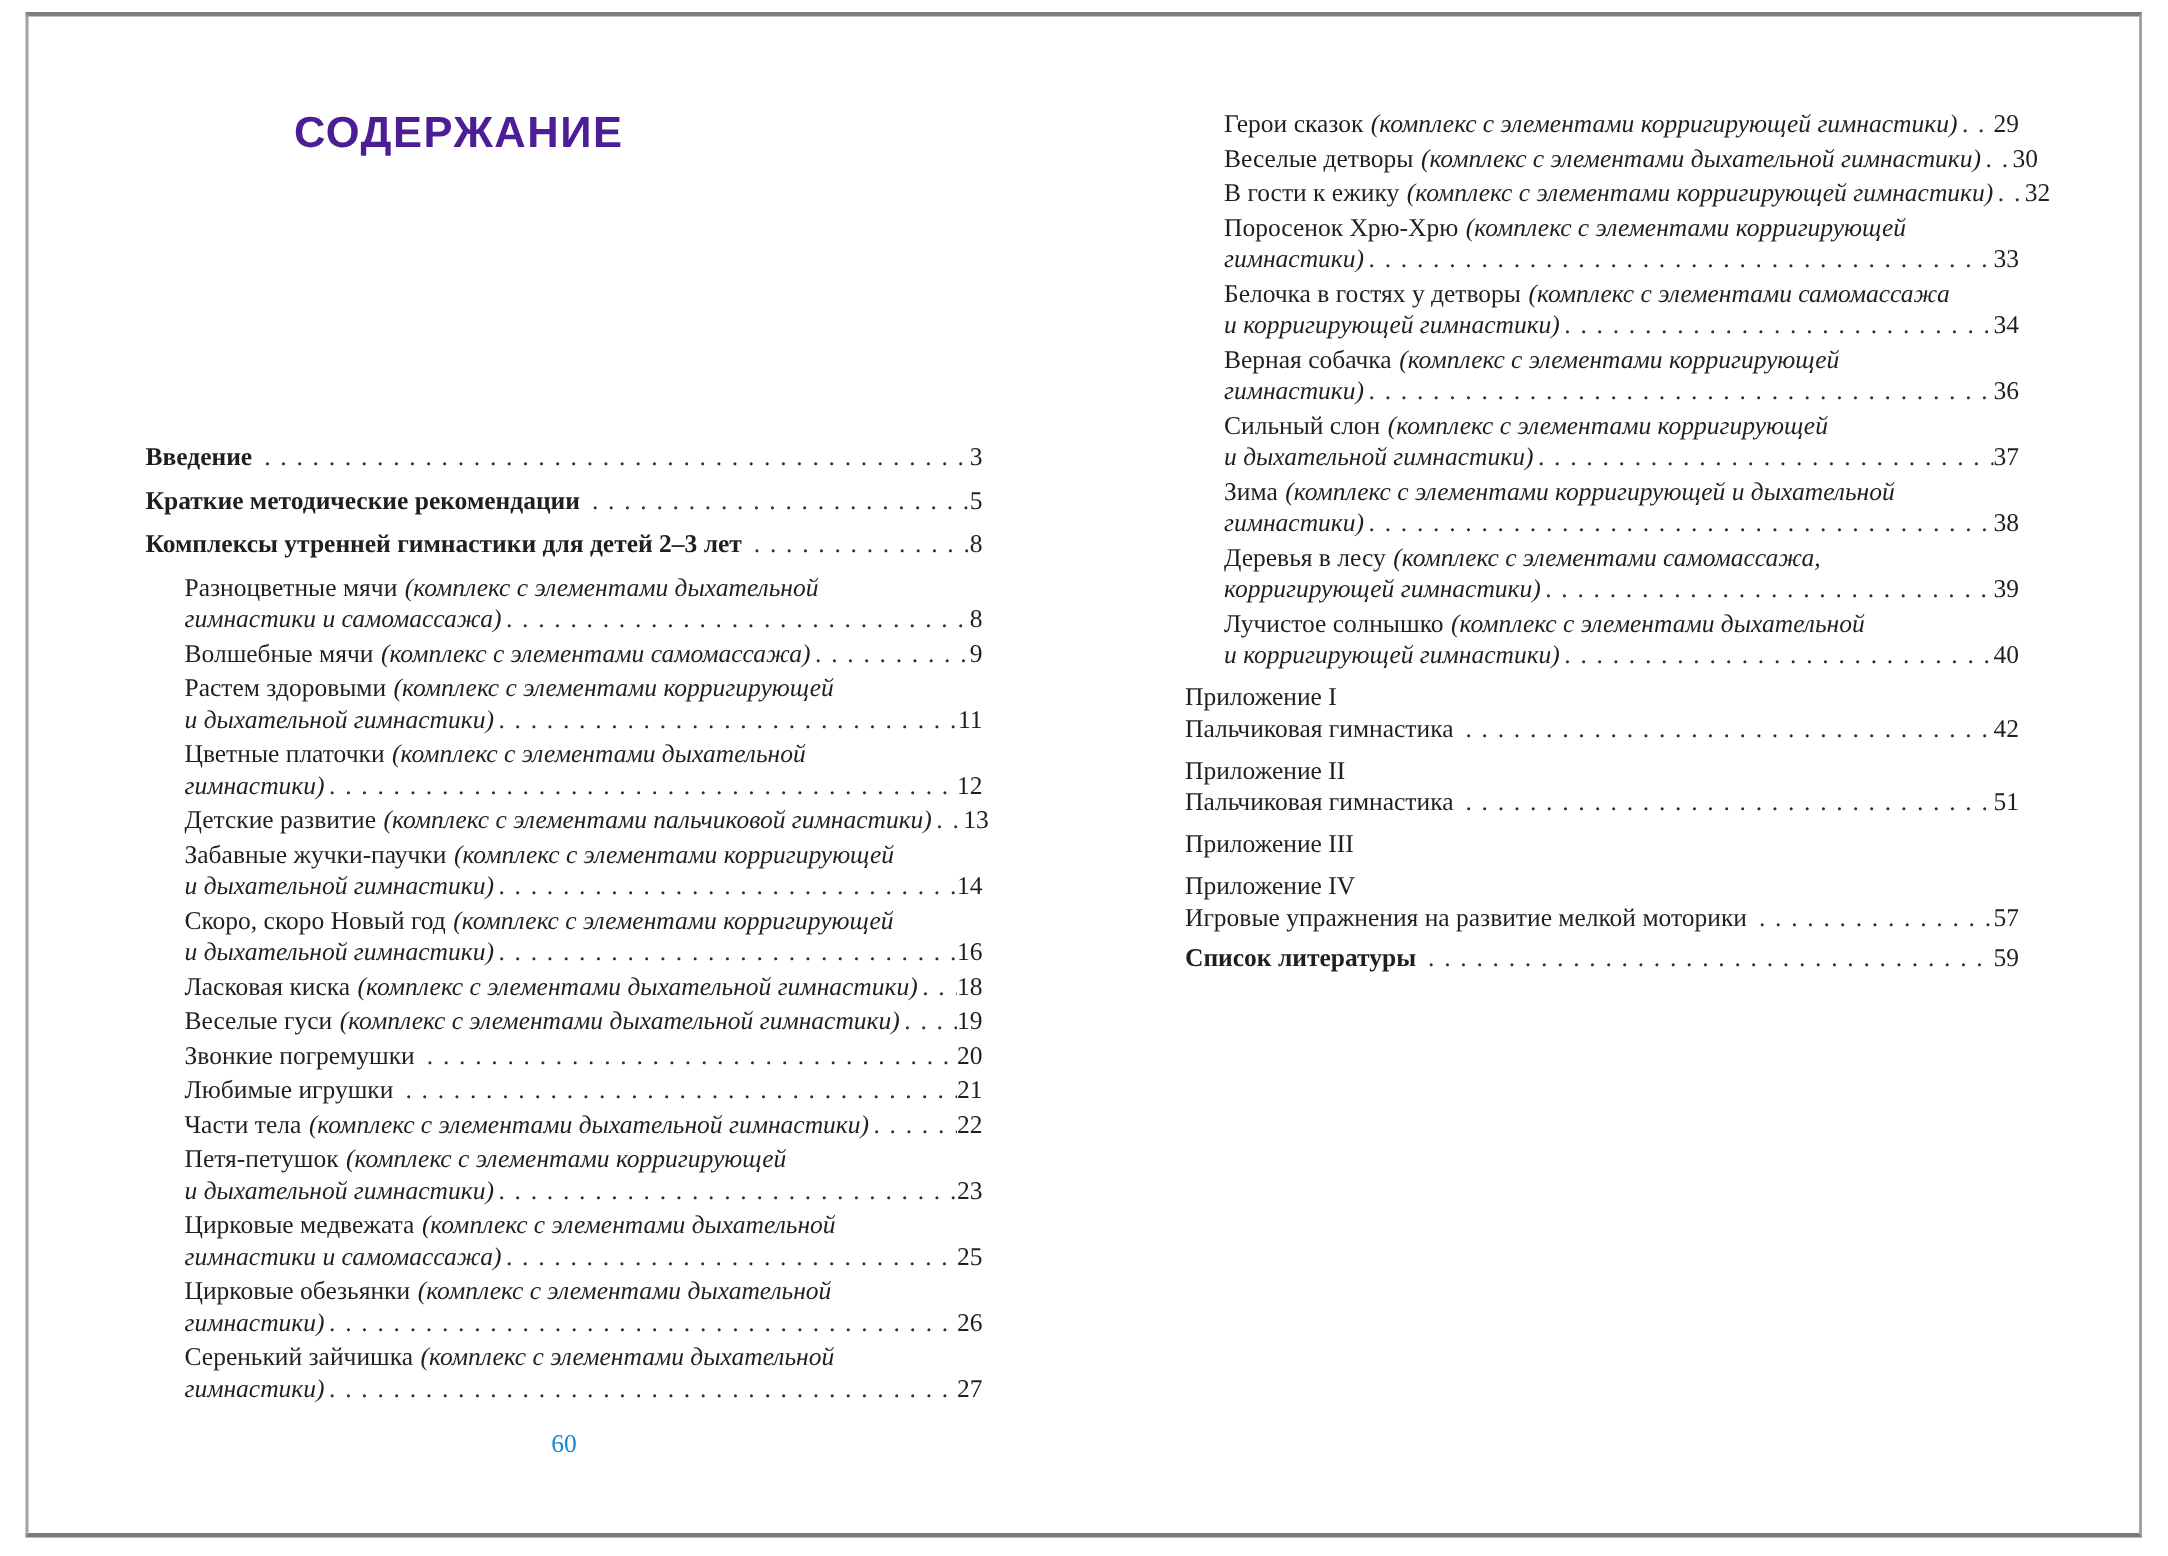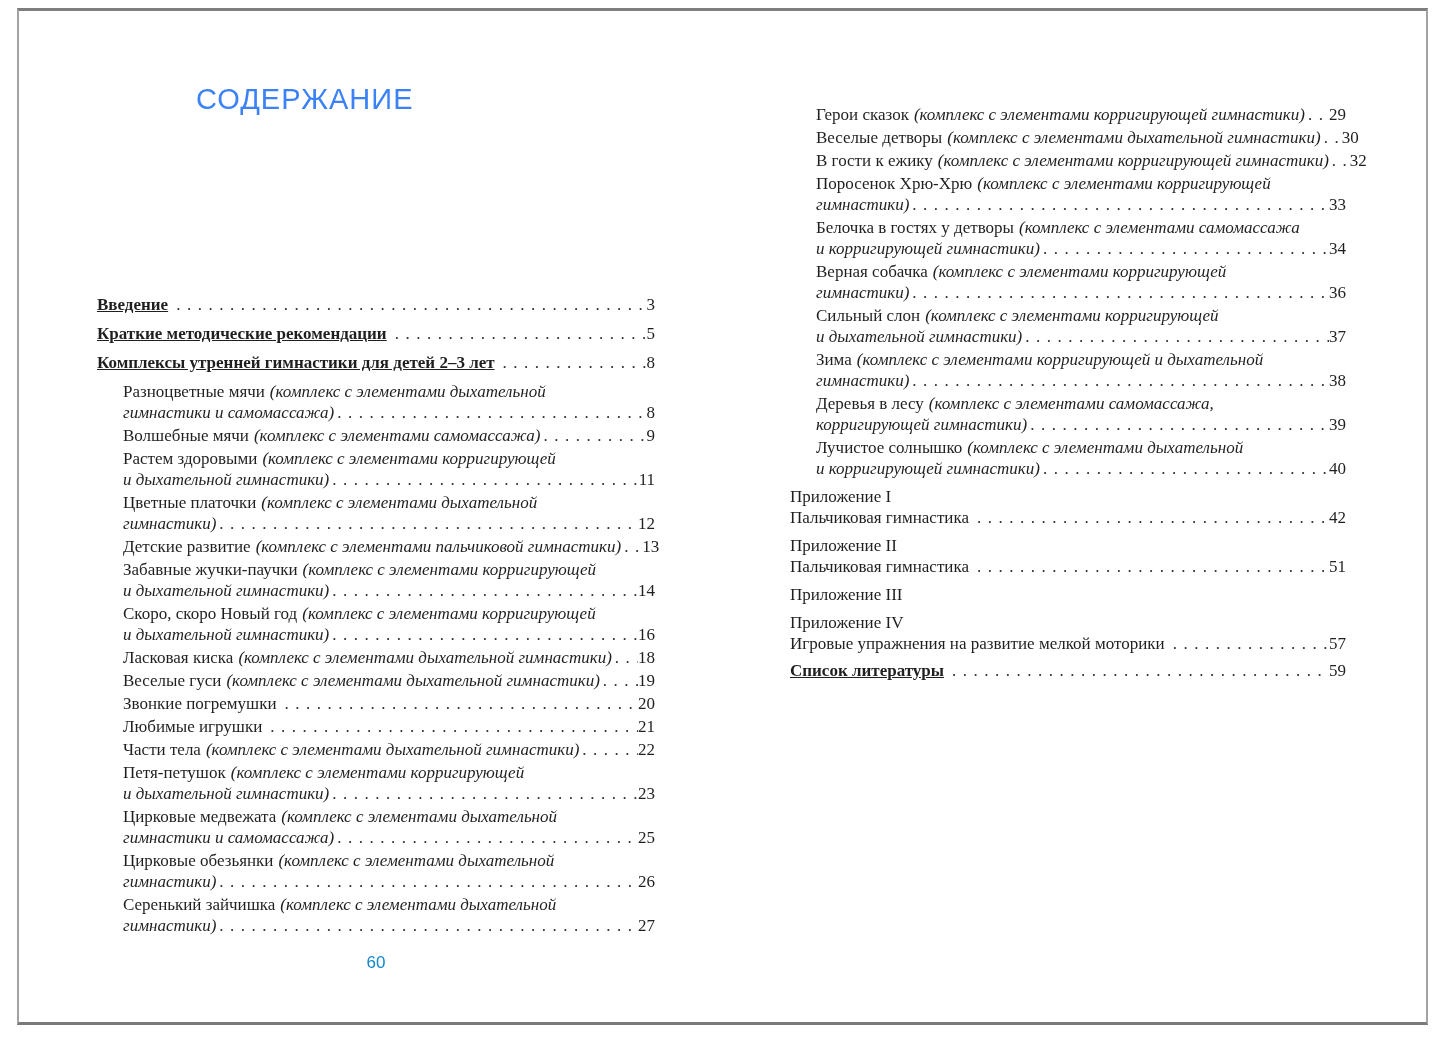"СОДЕРЖАНИЕ" .toc-title { color: #3b82f6 -> #4c1d95; font-weight: 400 -> 700; top: 84px -> 74px }
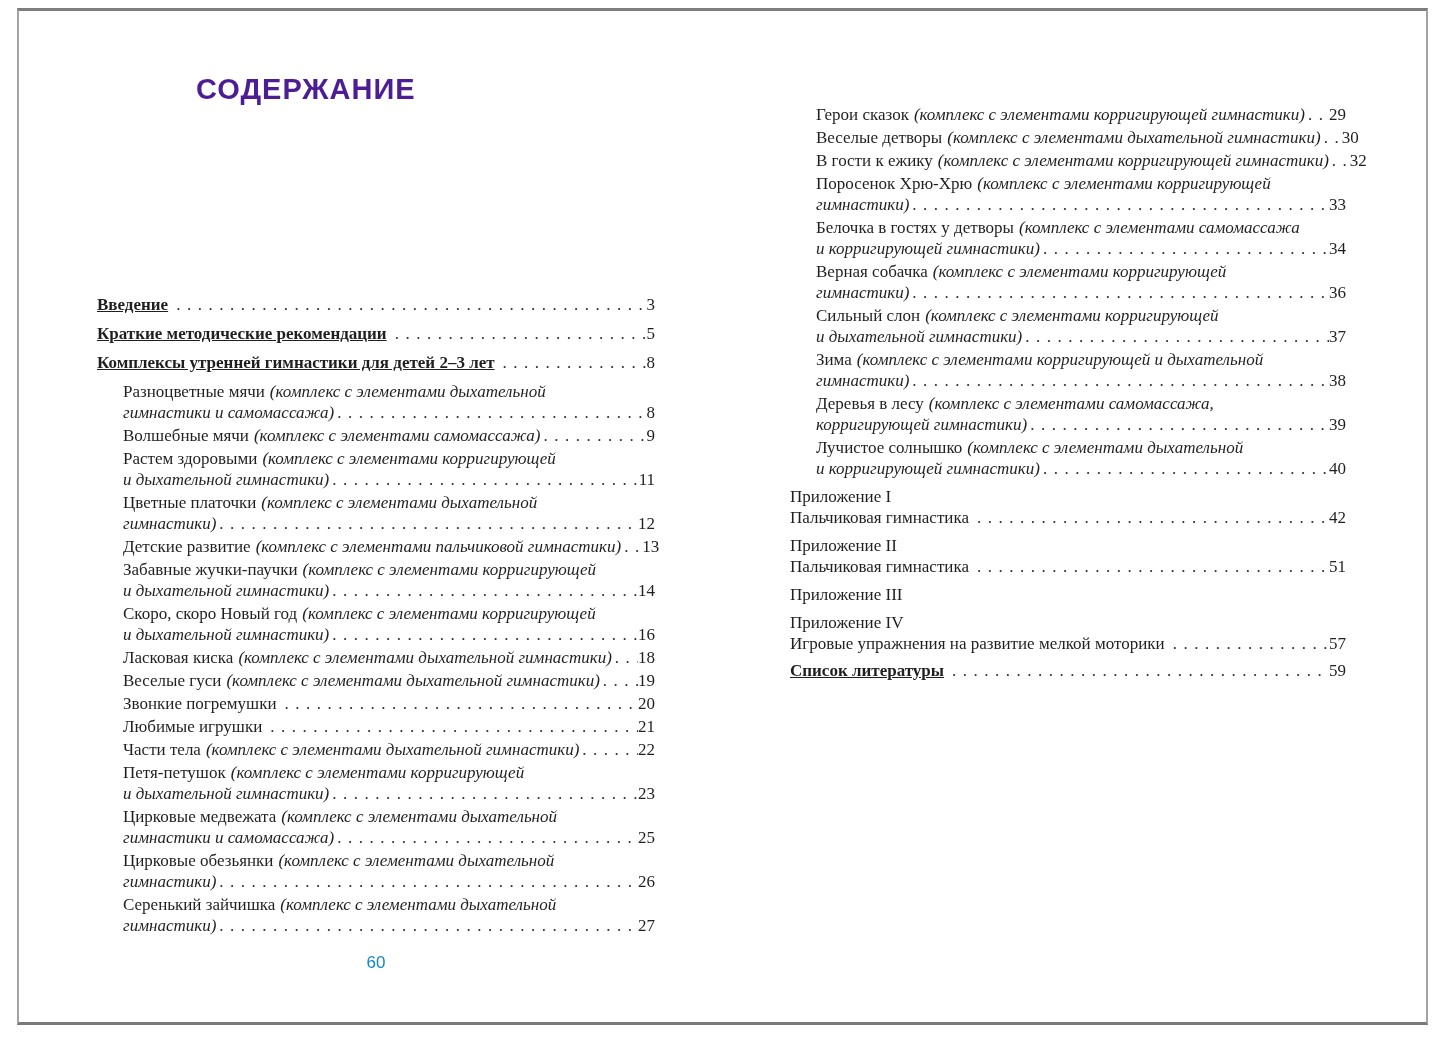"Герои сказок" .col-right { margin-top: 32px -> none }
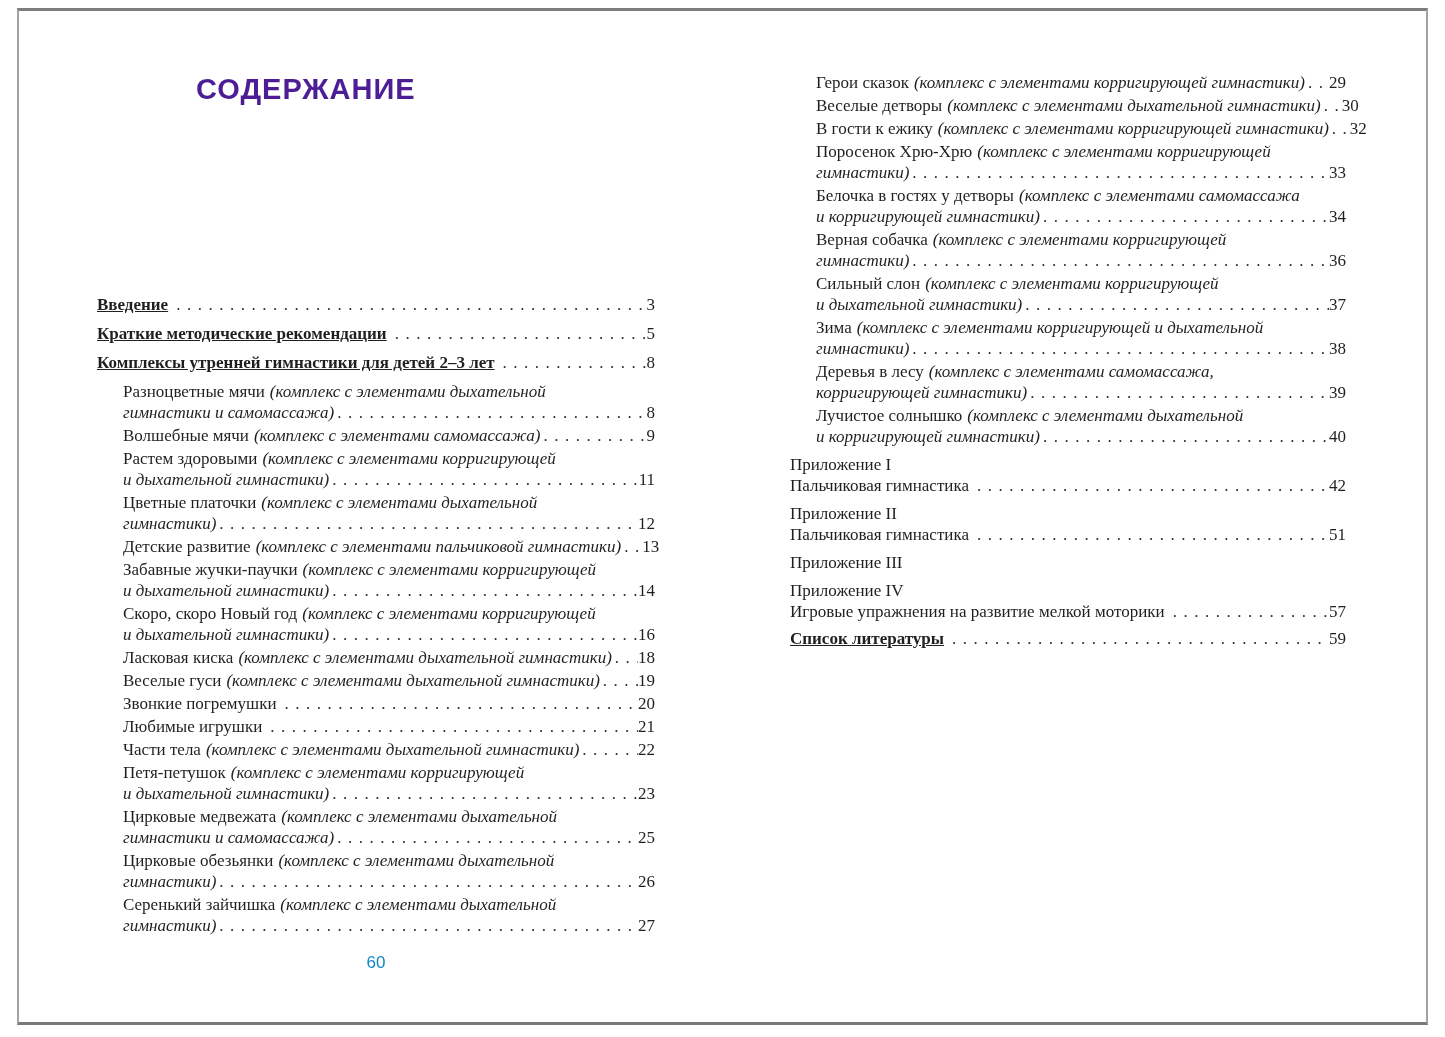"Введение" .entry.boldrow .nm { text-decoration: underline -> none }
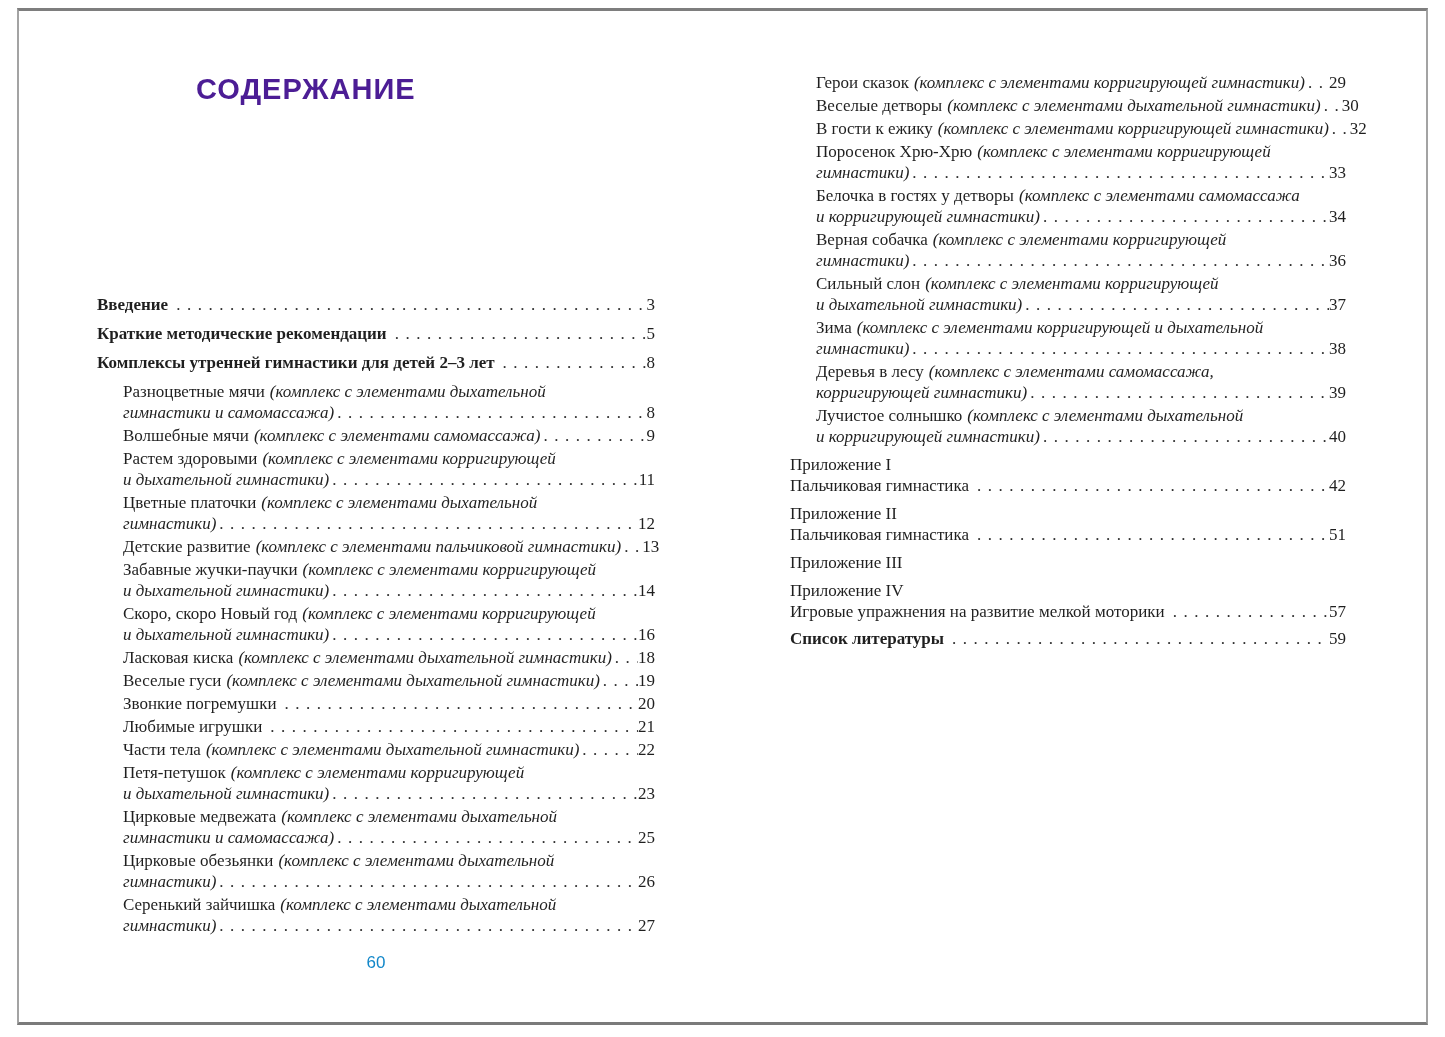"60" .folio { font-family: Liberation Sans, sans-serif -> Liberation Serif, serif }
